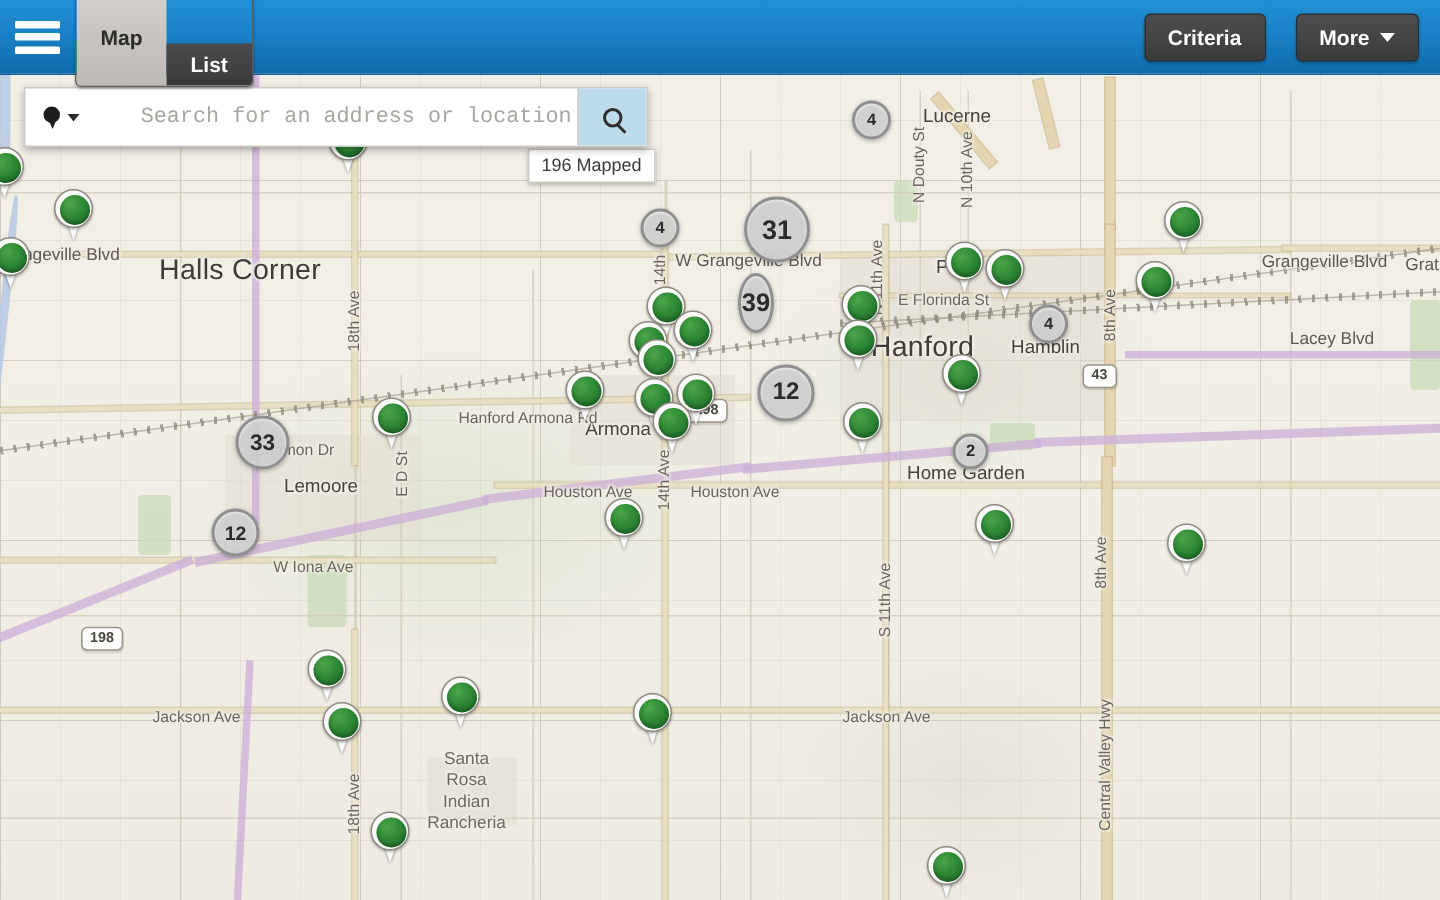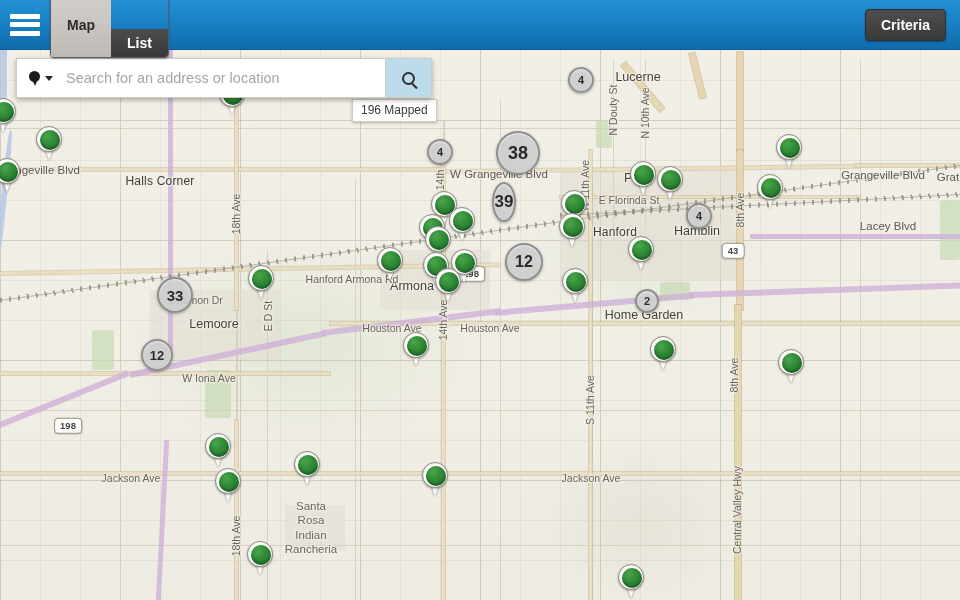"More" button.hdr-btn { html: none -> <button> <span>More</span> <span></span> </button> }
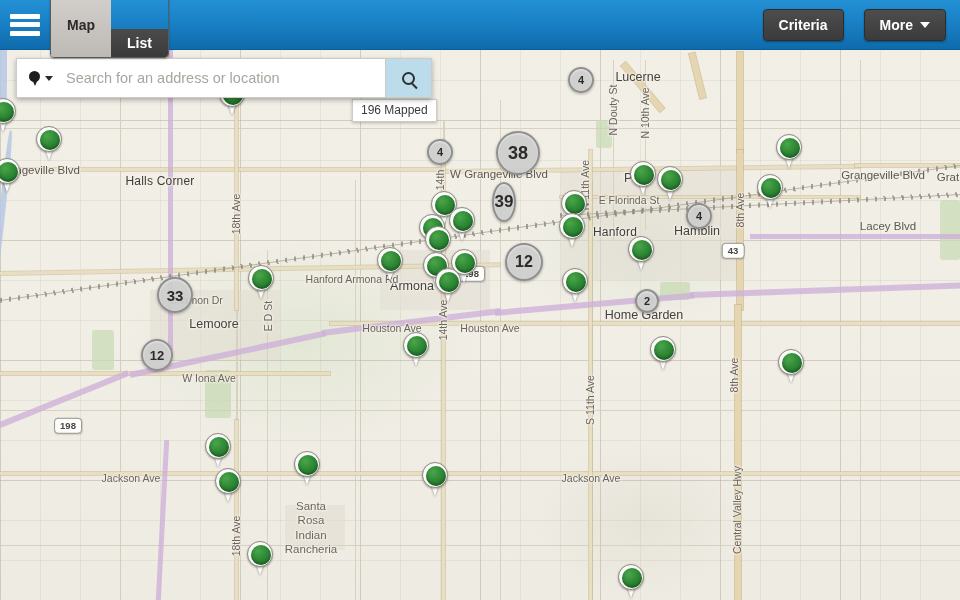"Search for an address or" .search-input { font-family: Liberation Sans, sans-serif -> Liberation Mono, monospace; text-align: none -> right }
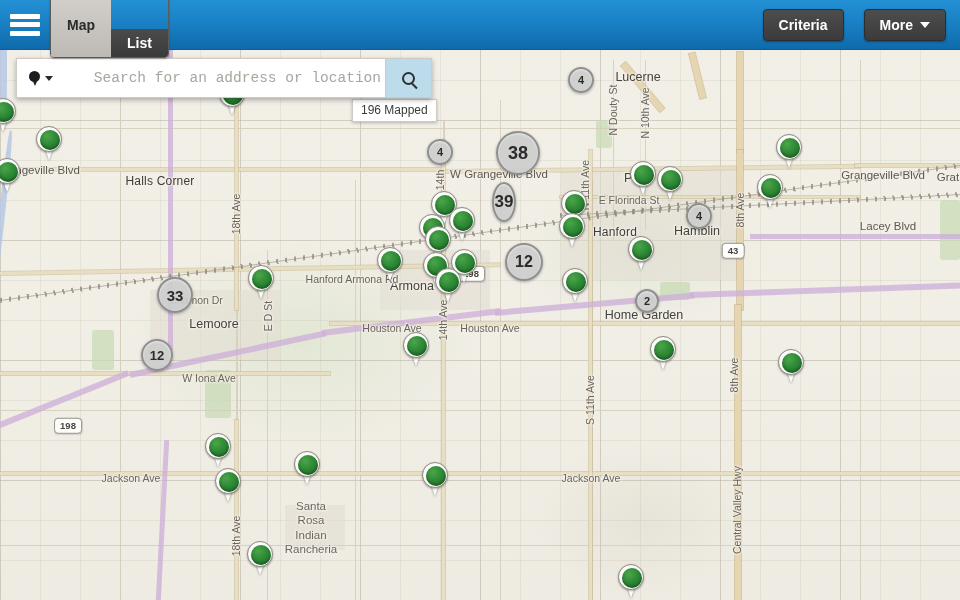"38" div.cluster { text: 38 -> 31 }
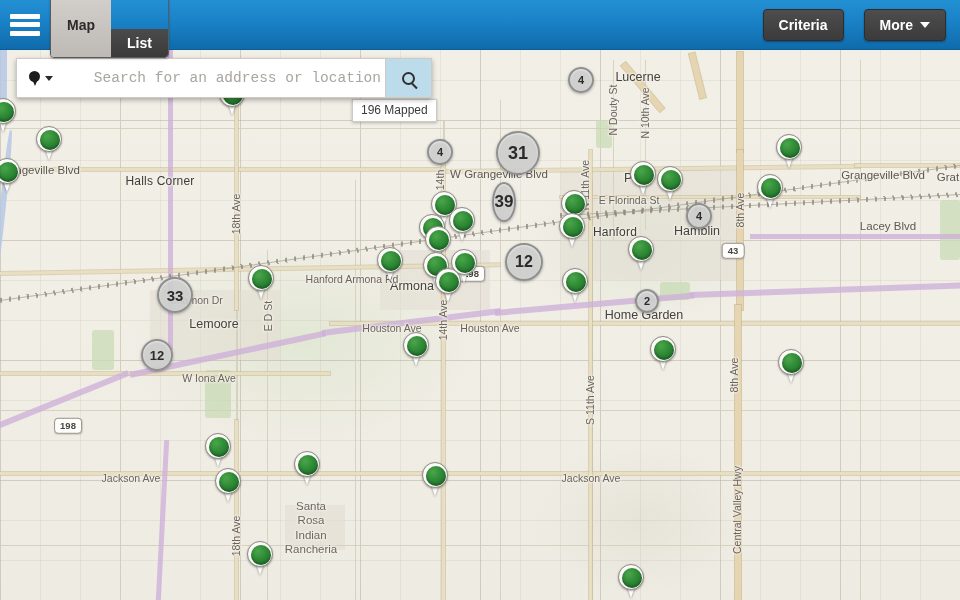"Halls Corner" .lbl-place { font-size: 12px -> 19px }
